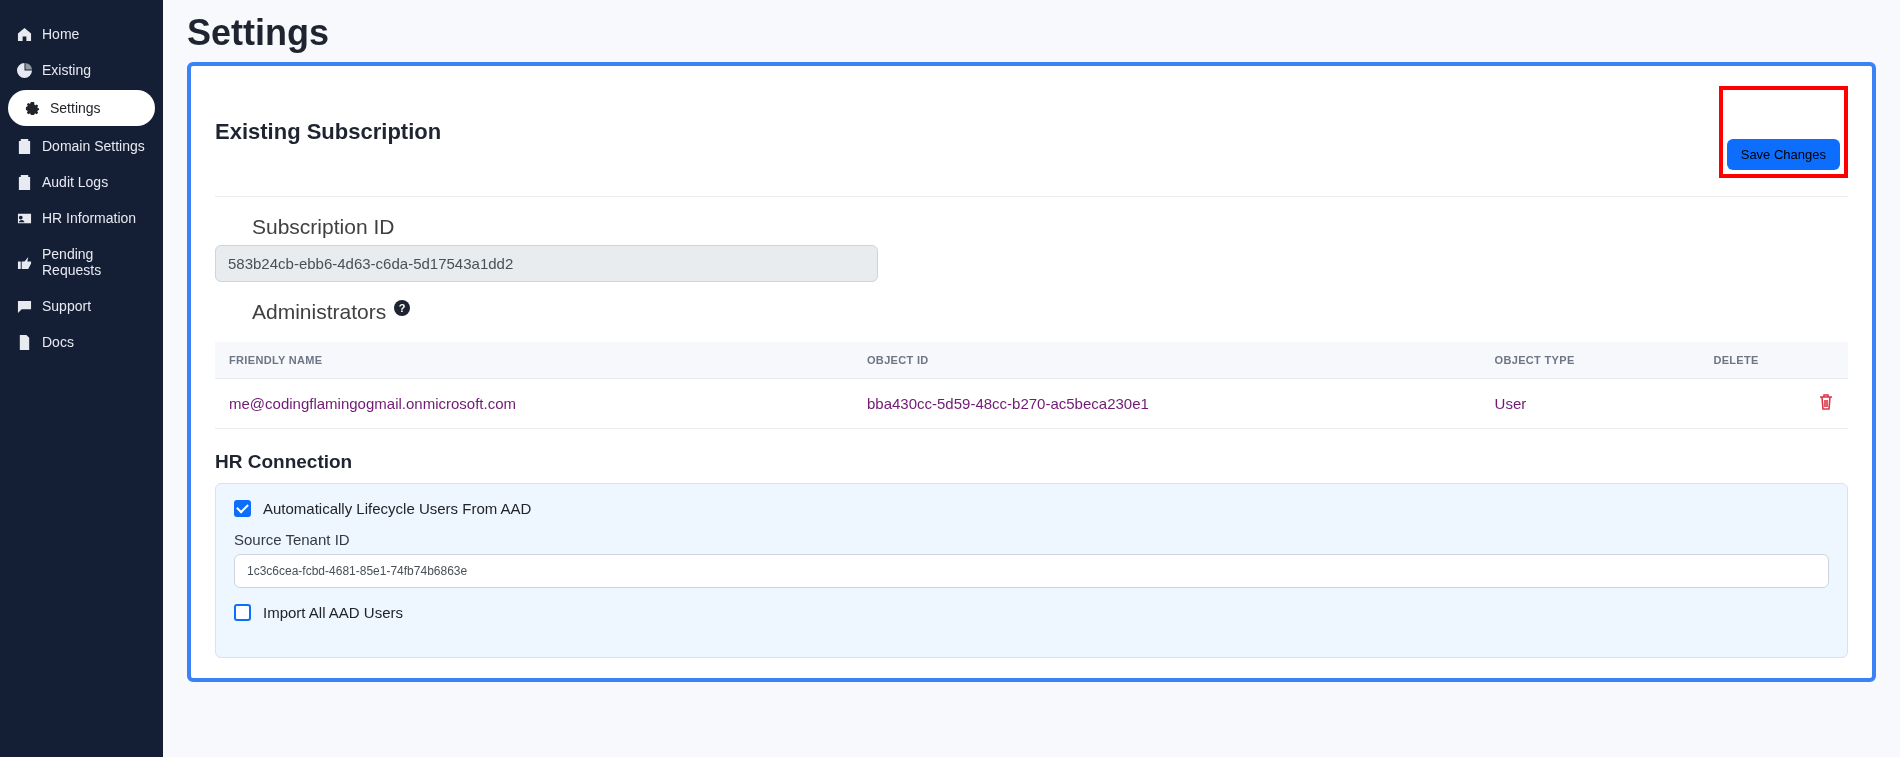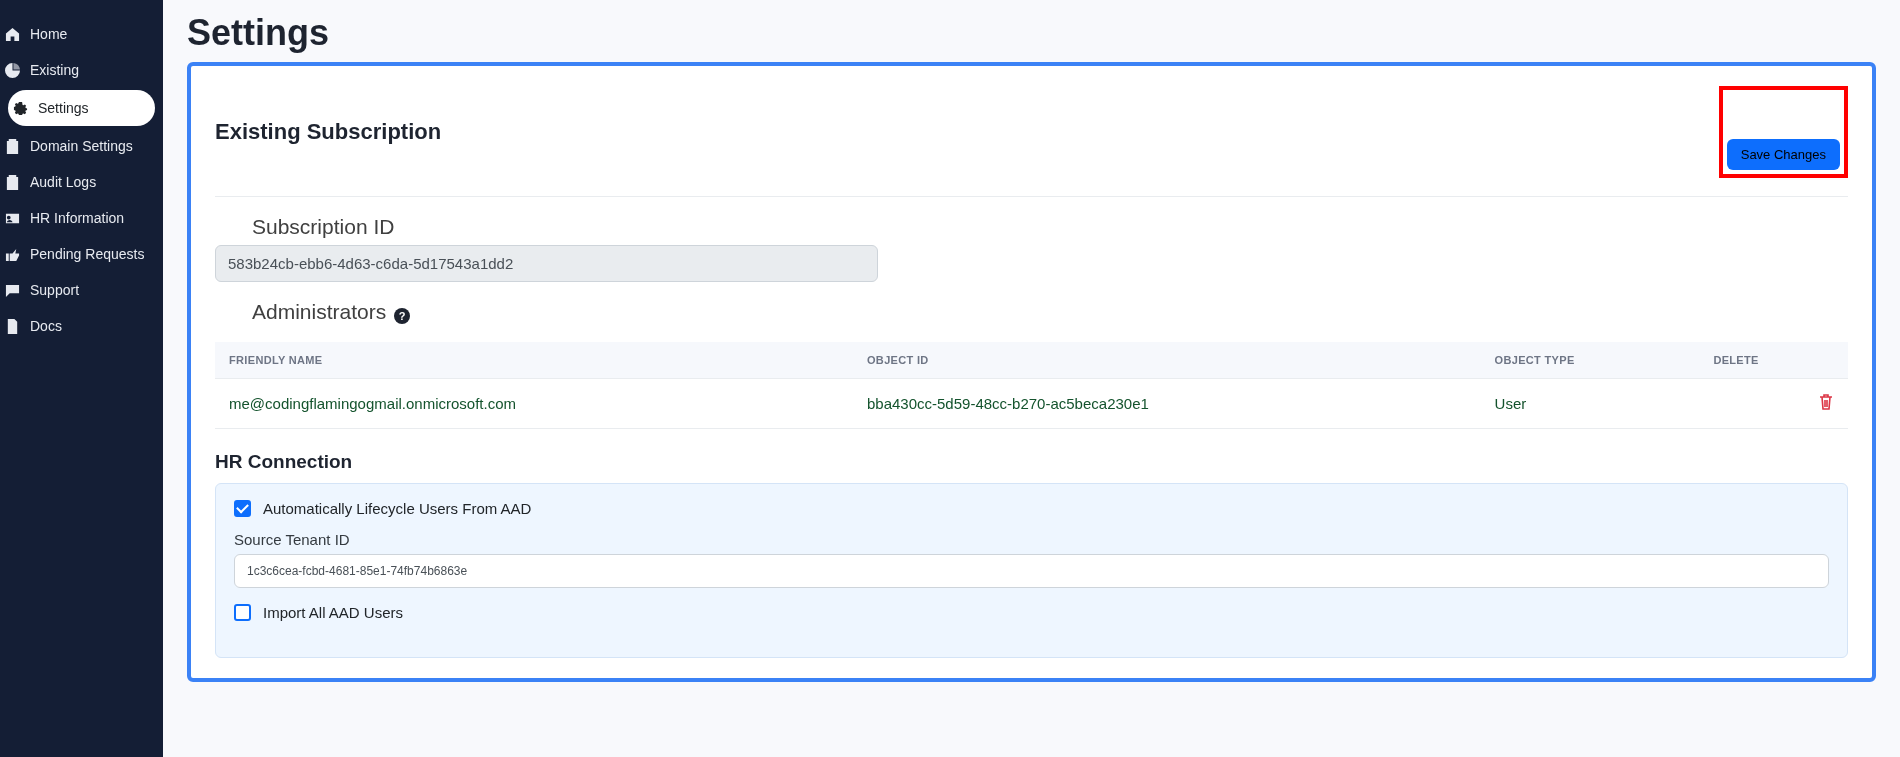"Home" .sidebar-item { padding: 10px 4px -> 10px 16px; text-align: center -> none }
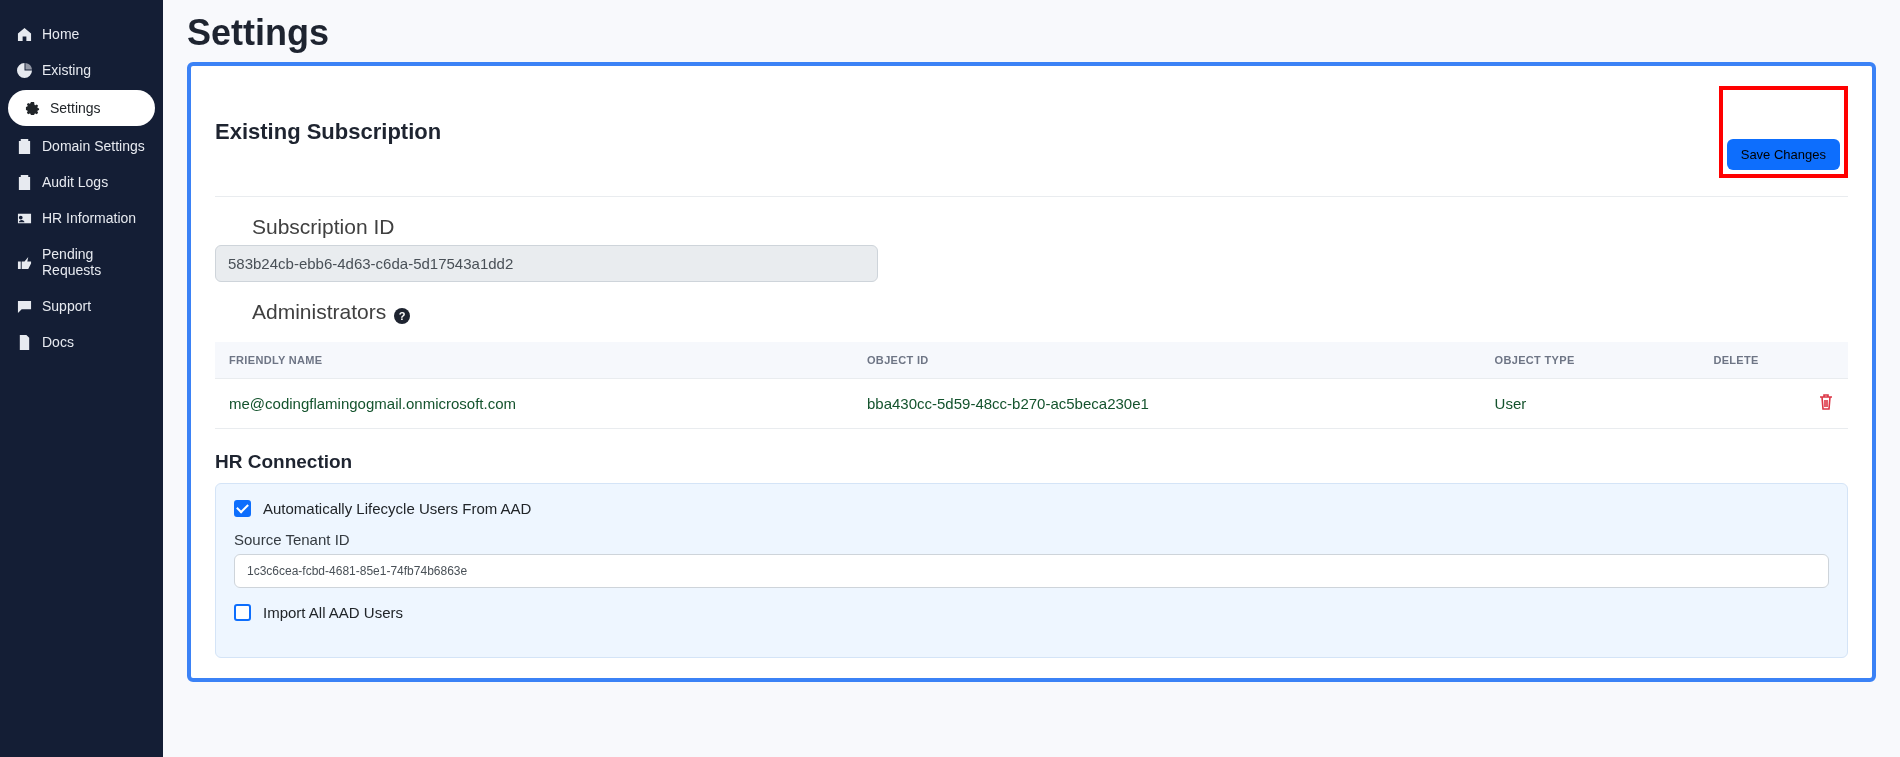"Administrators" .label-row { align-items: flex-end -> flex-start }
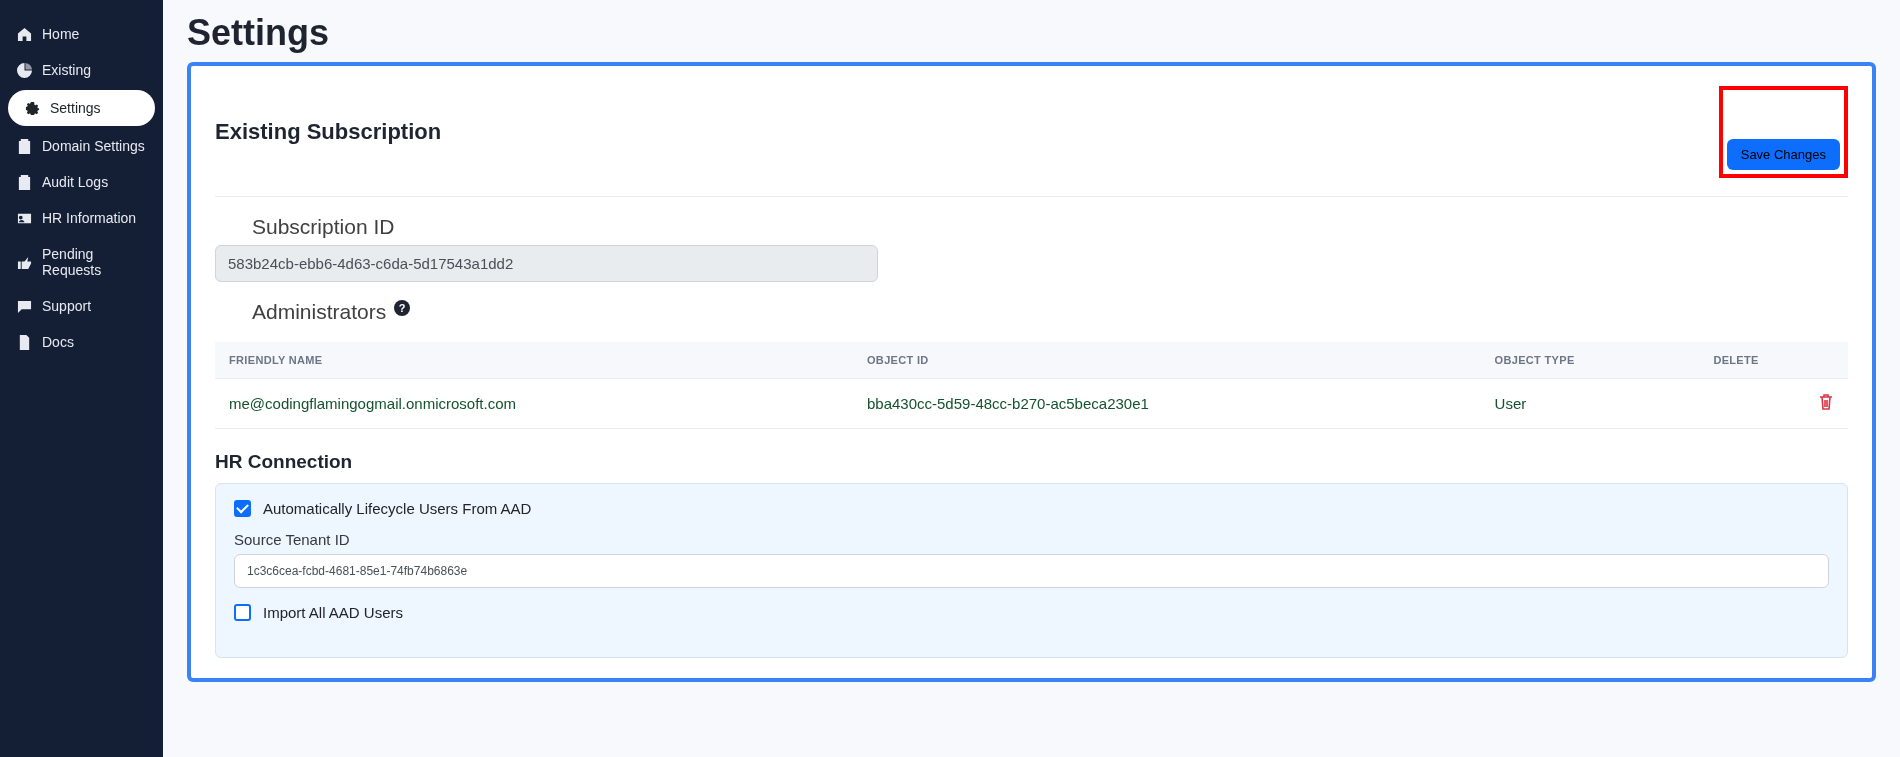"me@codingflamingogmail.onmicrosoft.com" .admins-table td { color: #14532d -> #701a75 }
